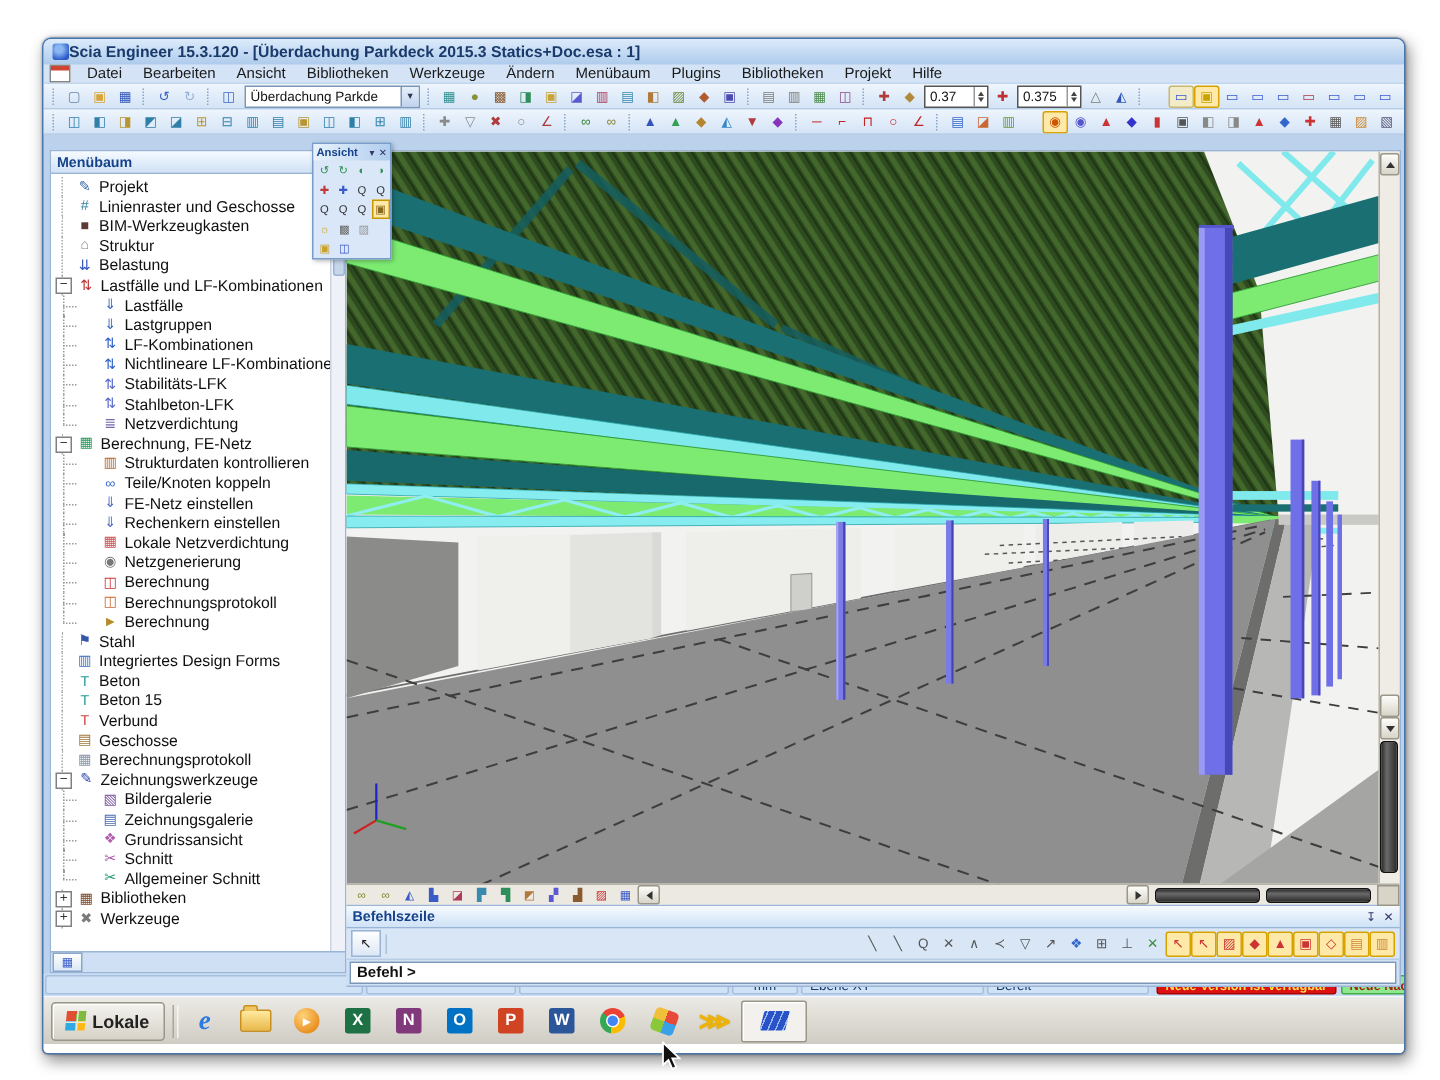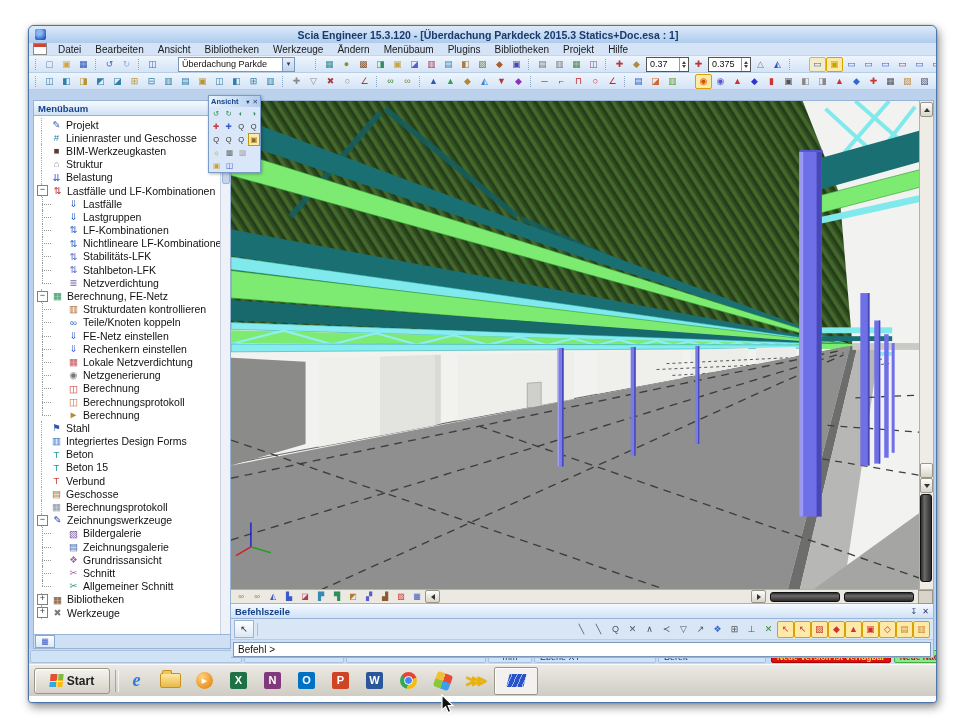"Scia Engineer 15.3.120 - [Überdachung" .title-text { text-align: center -> left }
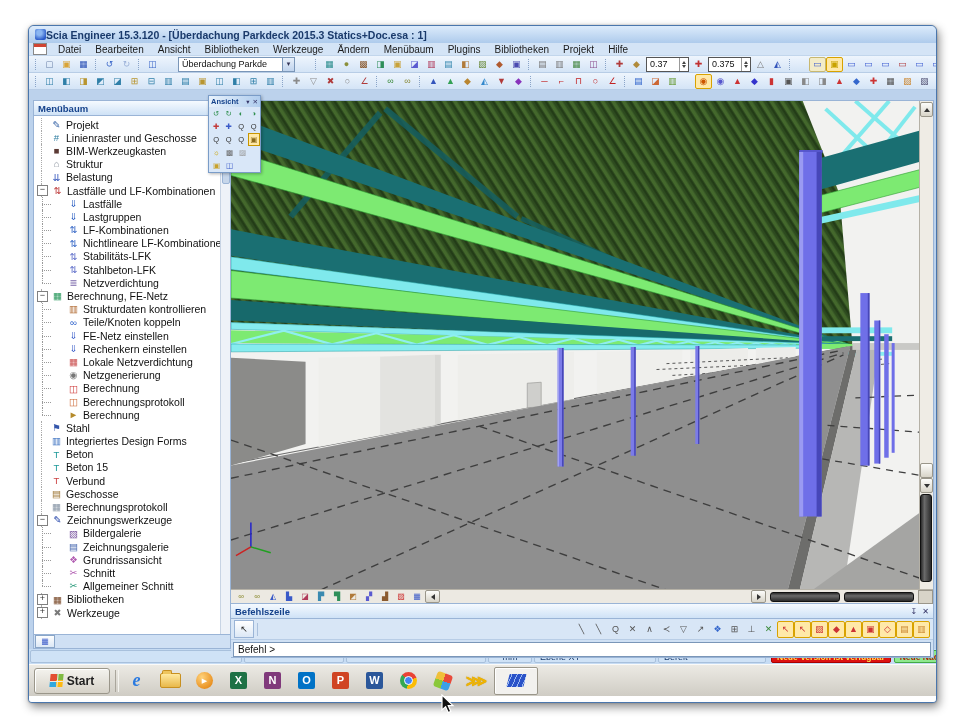"Überdachung Parkde" .combo { margin: 0 17px -> 0 2px }
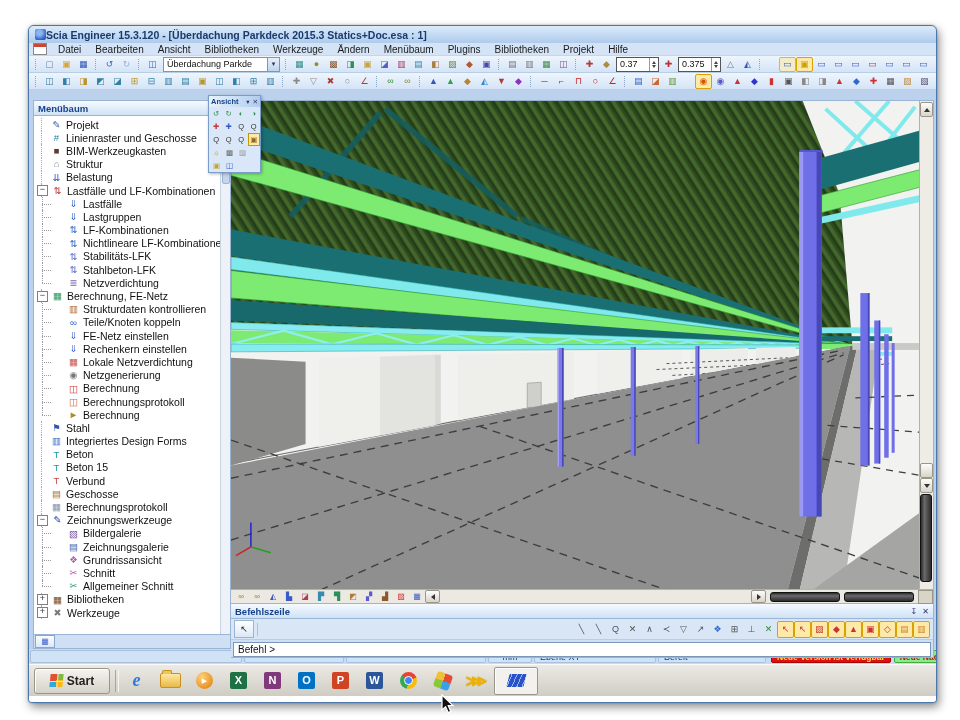"Befehl >" .cmdinputrow { align-items: center -> flex-start; font-weight: none -> bold }
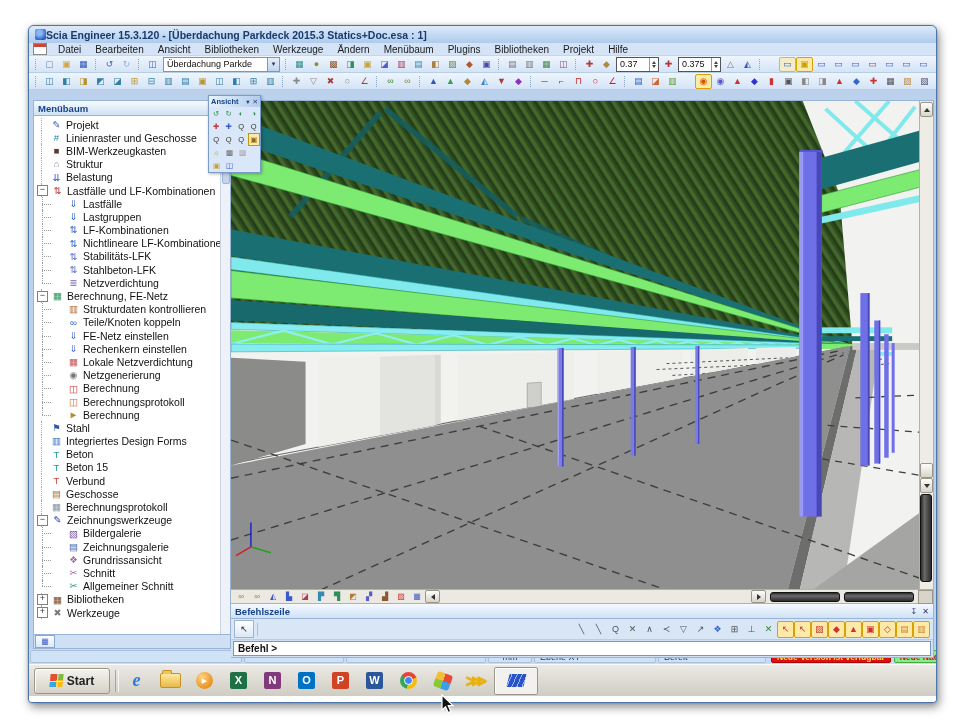"Start" span { text: Start -> Lokale }
